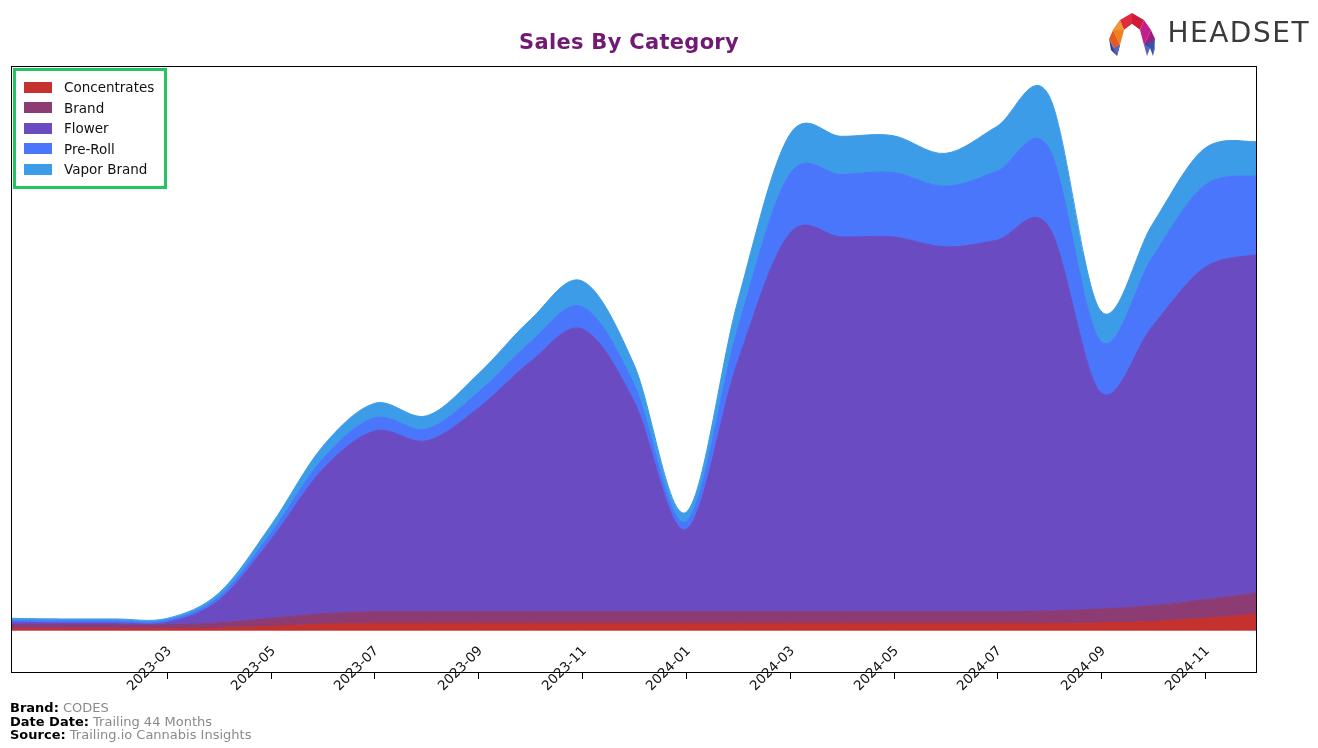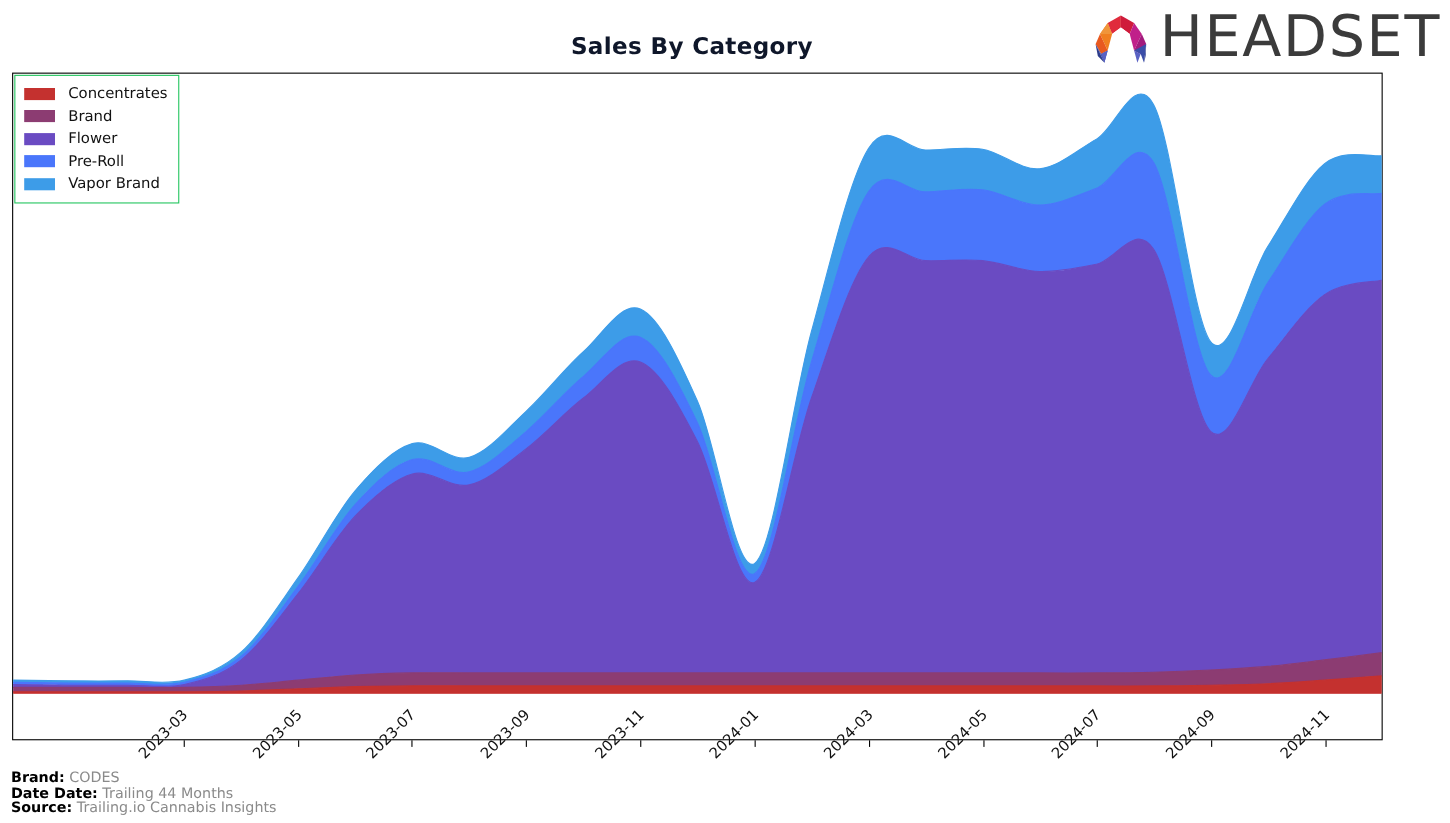"Sales By Category" #chart-title { color: #0f172a -> #701a75 }
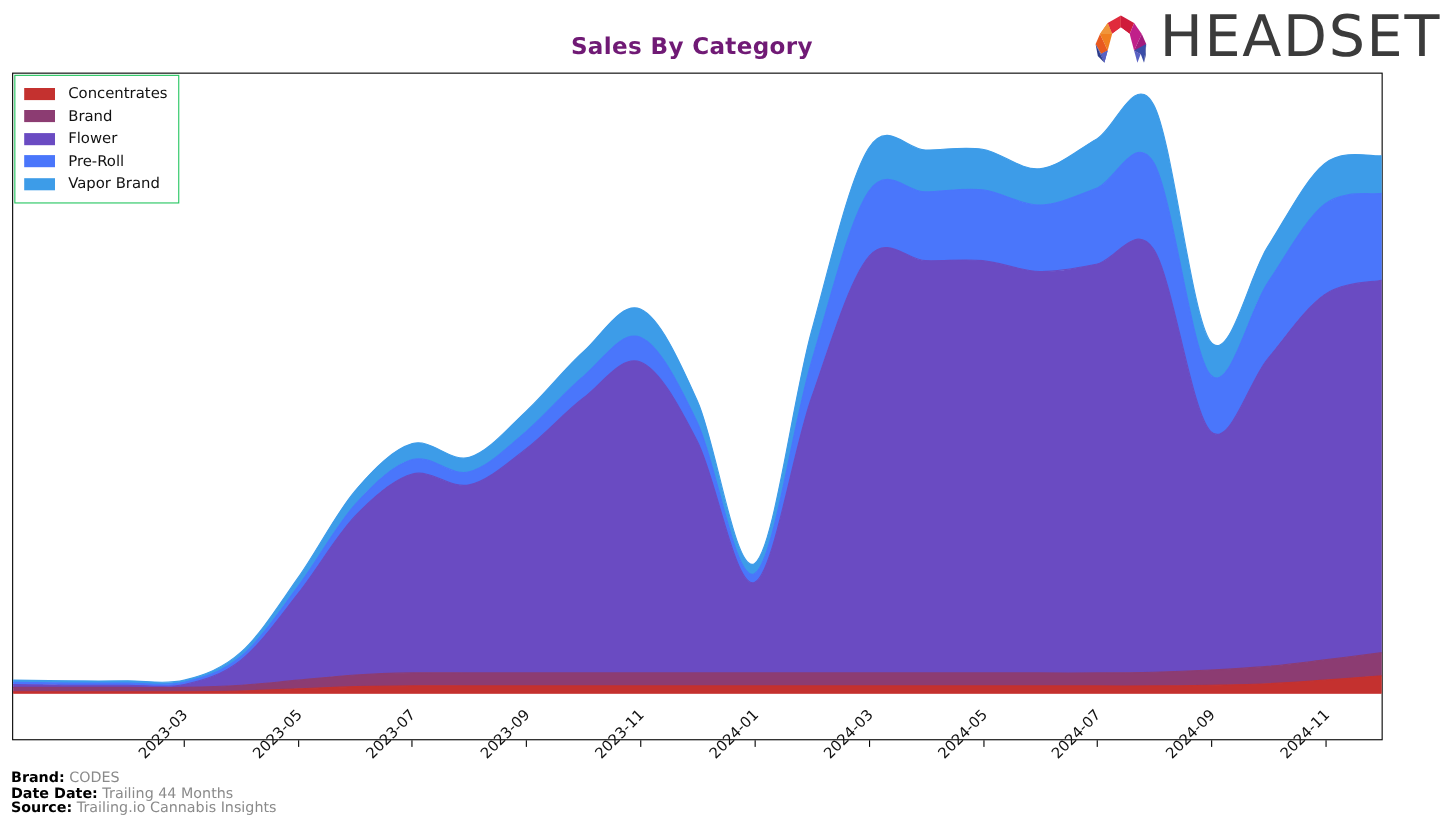"HEADSET" #brand-logo .logo-word { font-size: 52px -> 28px }
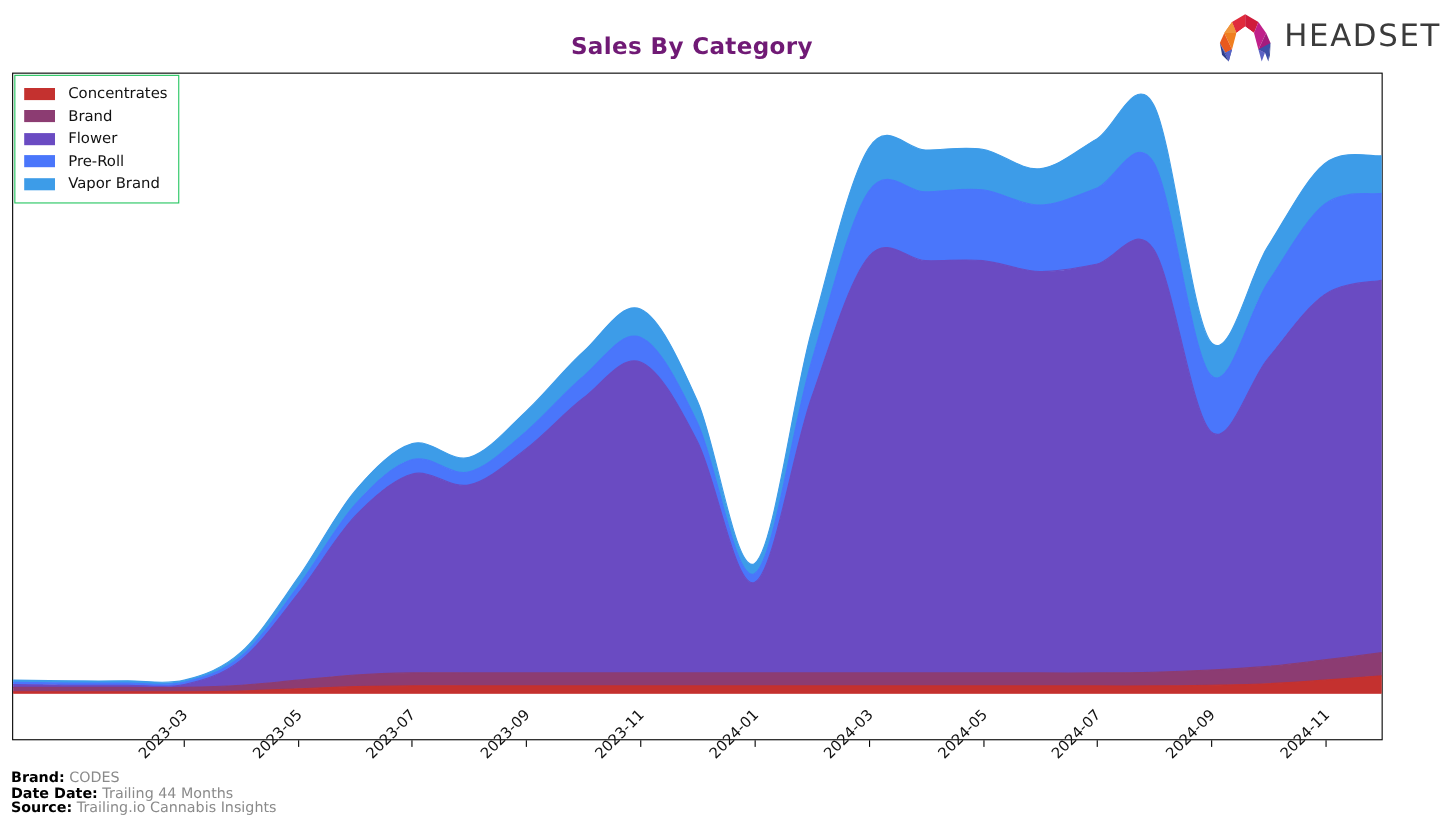"Concentrates" #legend { border: 1px solid #22c55e -> 3px solid #22c55e }
